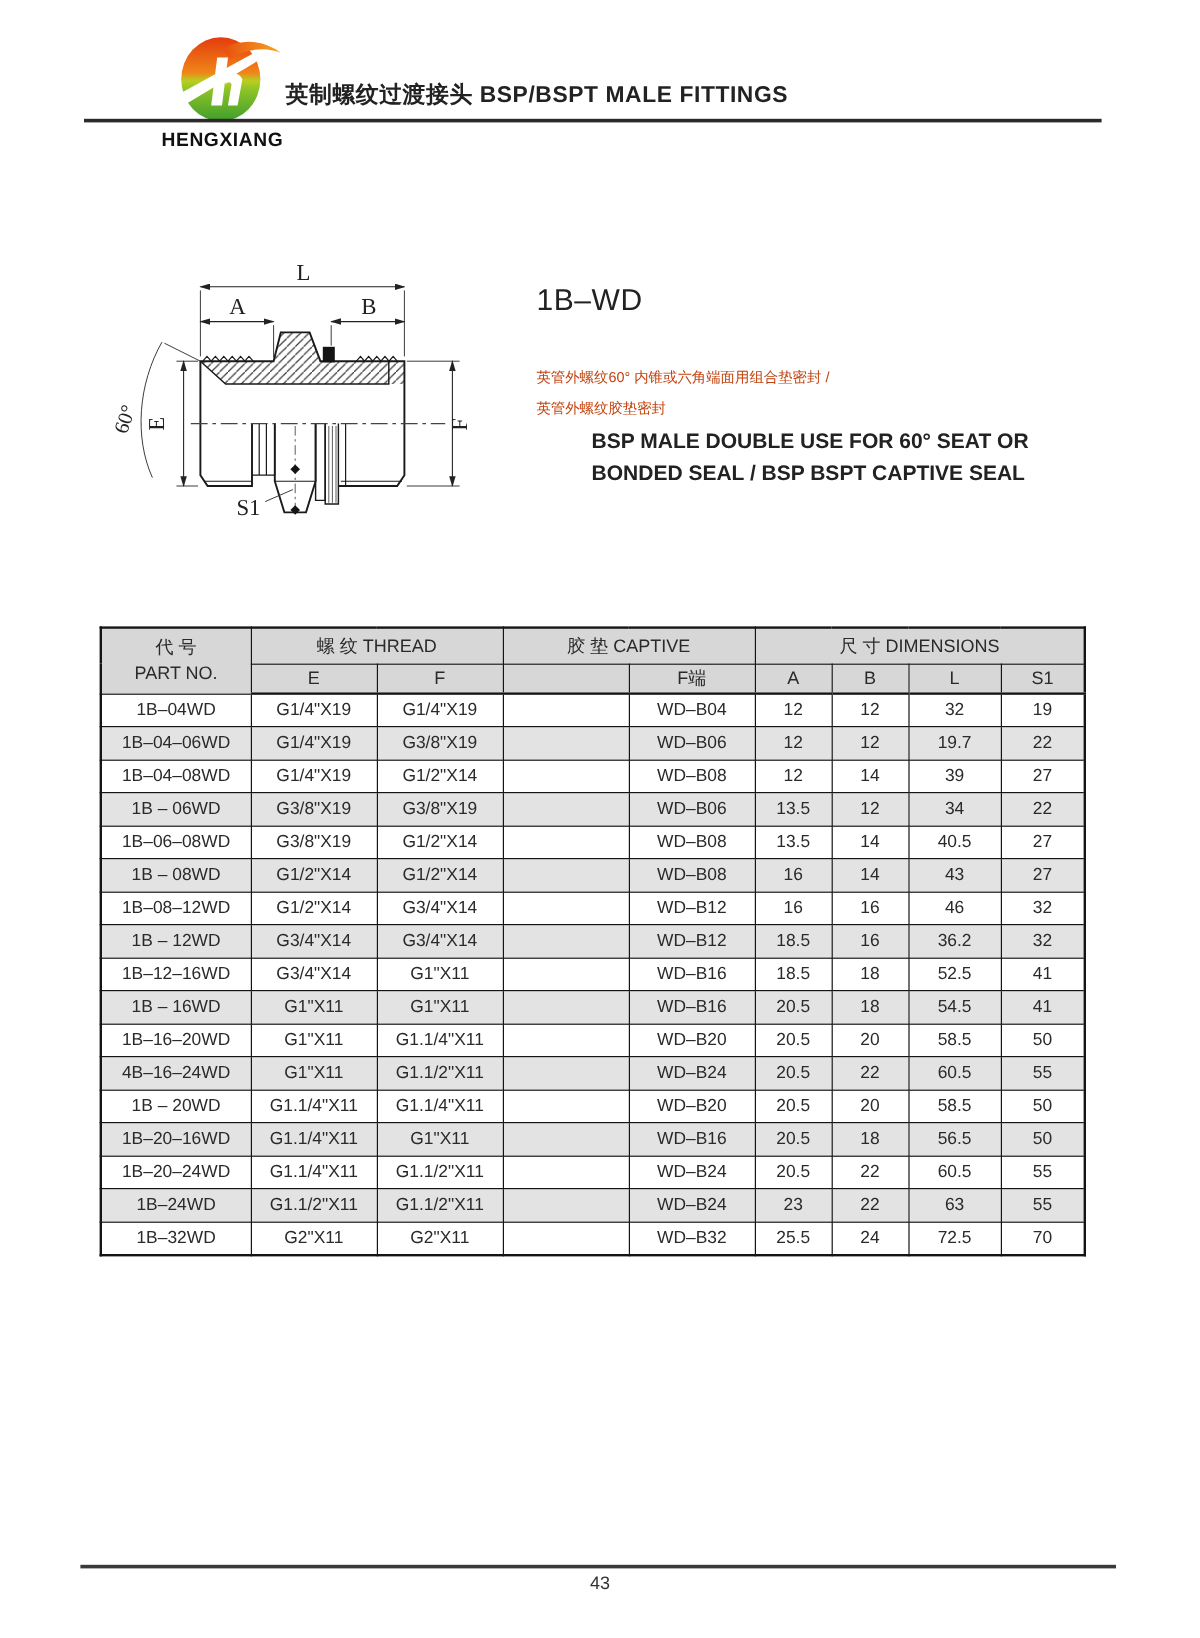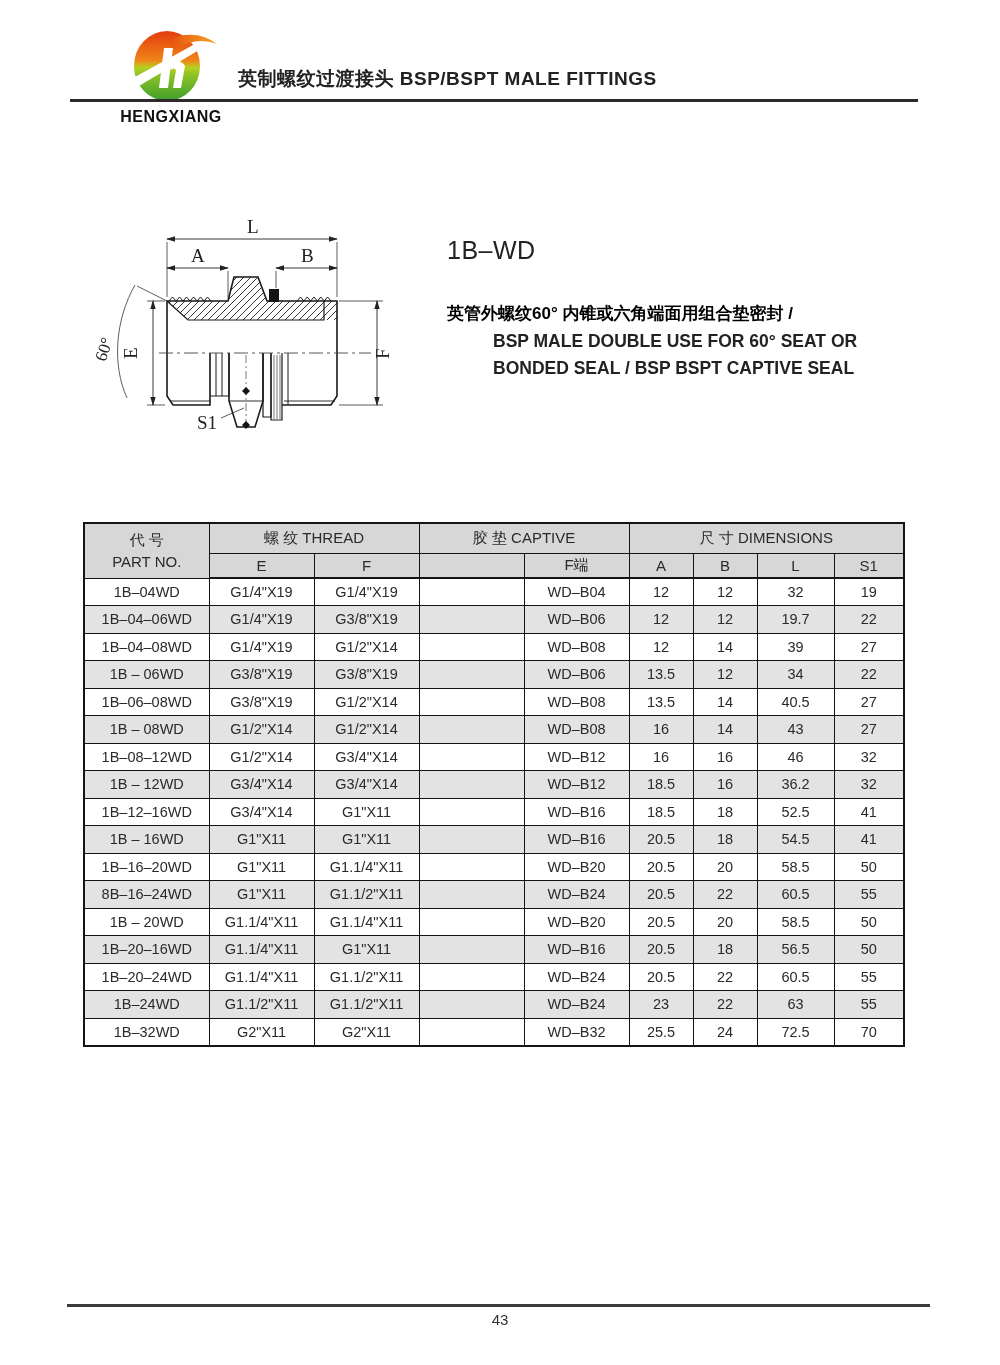"HENGXIANG" .logo { text-align: center -> right }
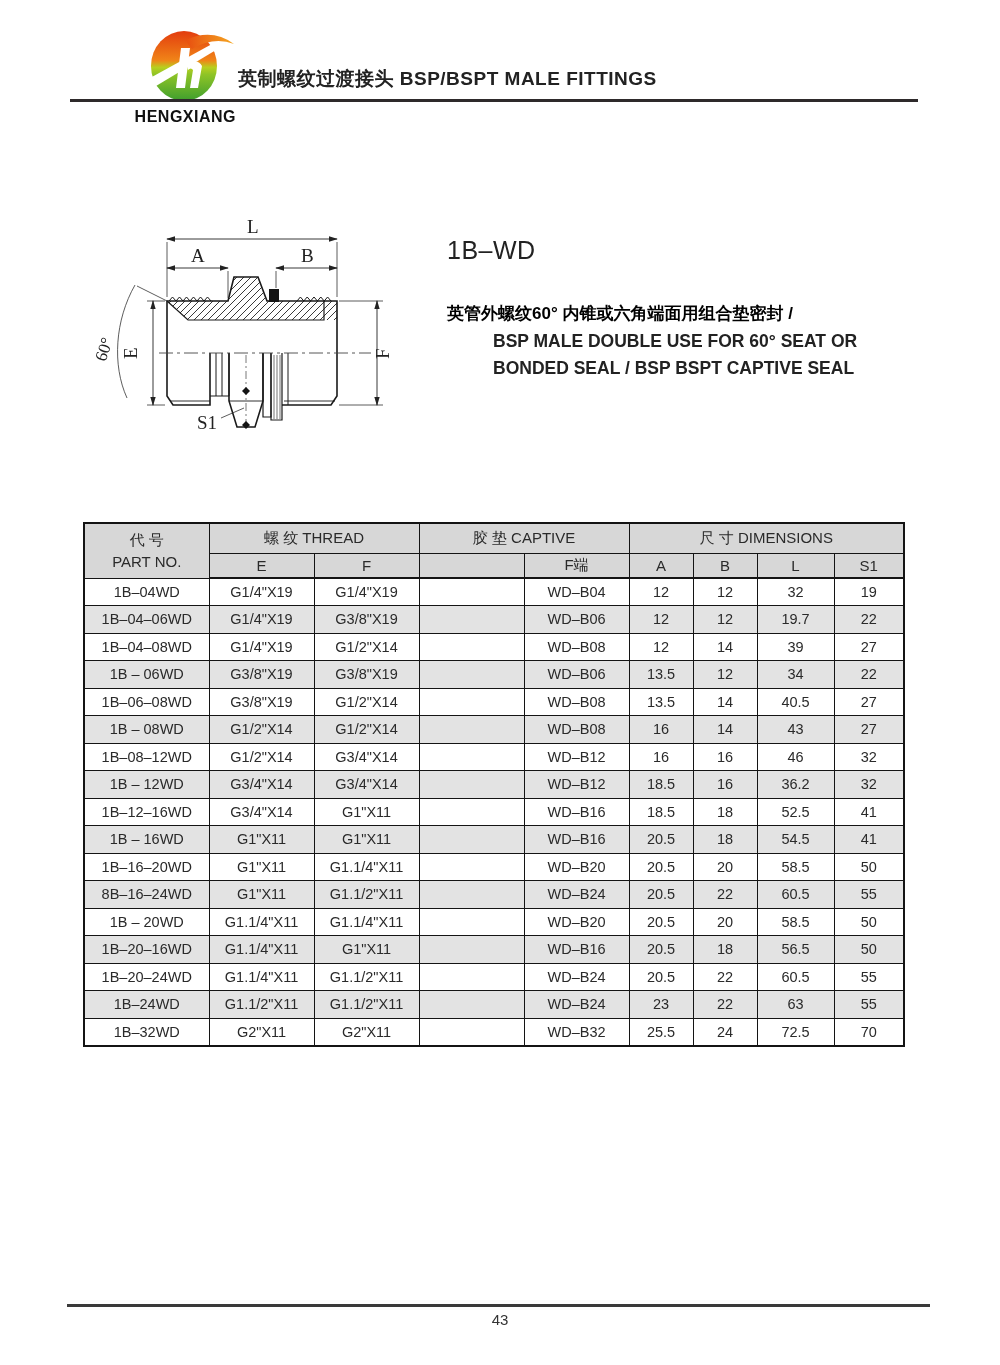"英管外螺纹60° 内锥或六角端面用组合垫密封 /" .desc-zh { color: #000000 -> #c2410c; font-size: 17px -> 12px; font-weight: bold -> normal }
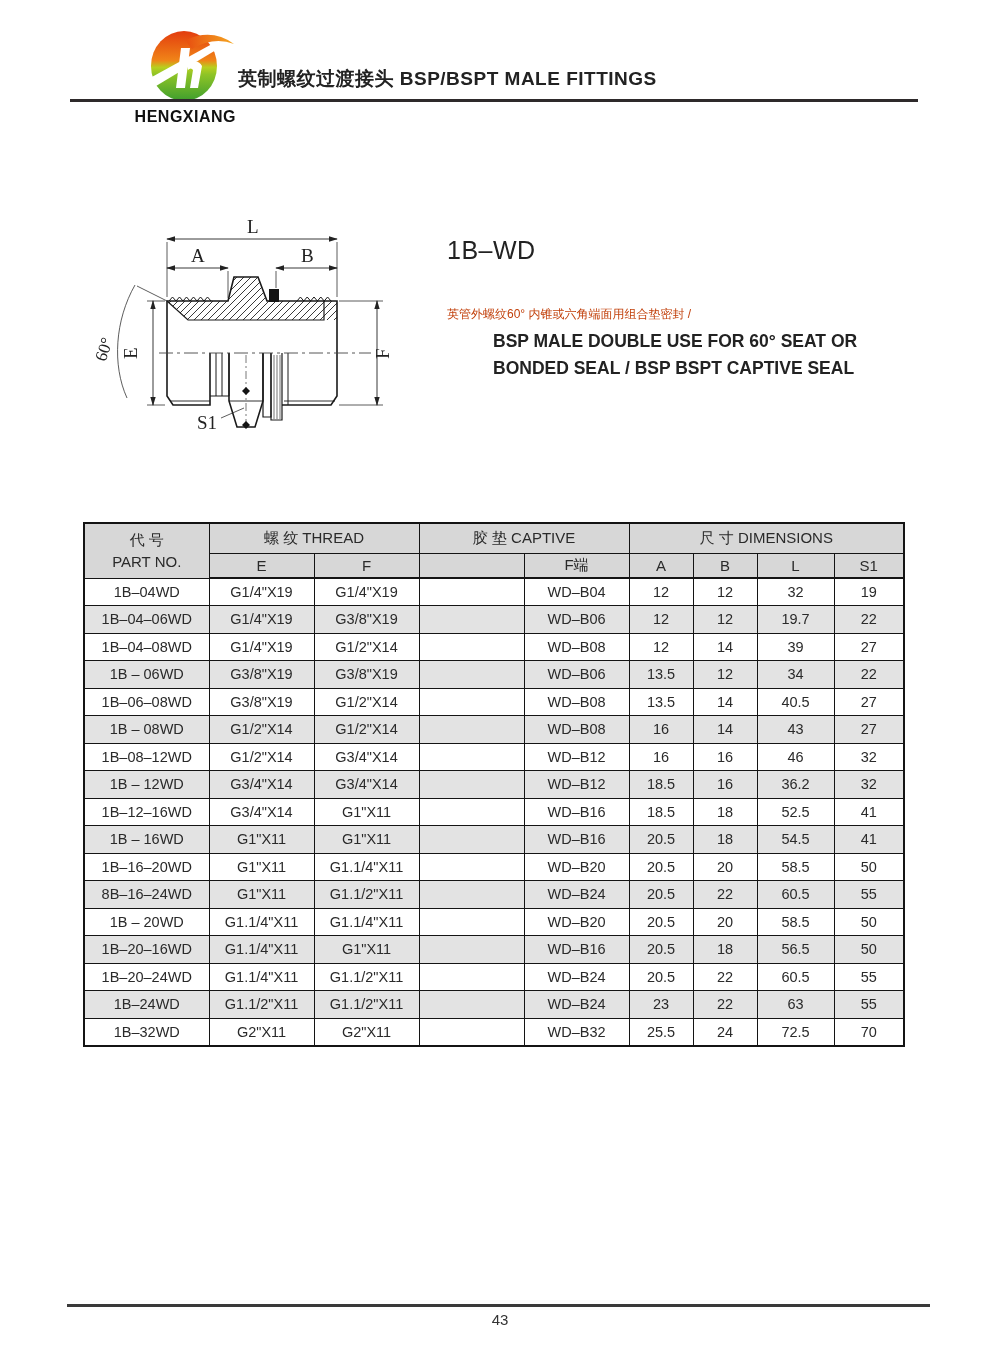"英管外螺纹胶垫密封" div.desc-zh { html: none -> <div>英管外螺纹胶垫密封</div> }
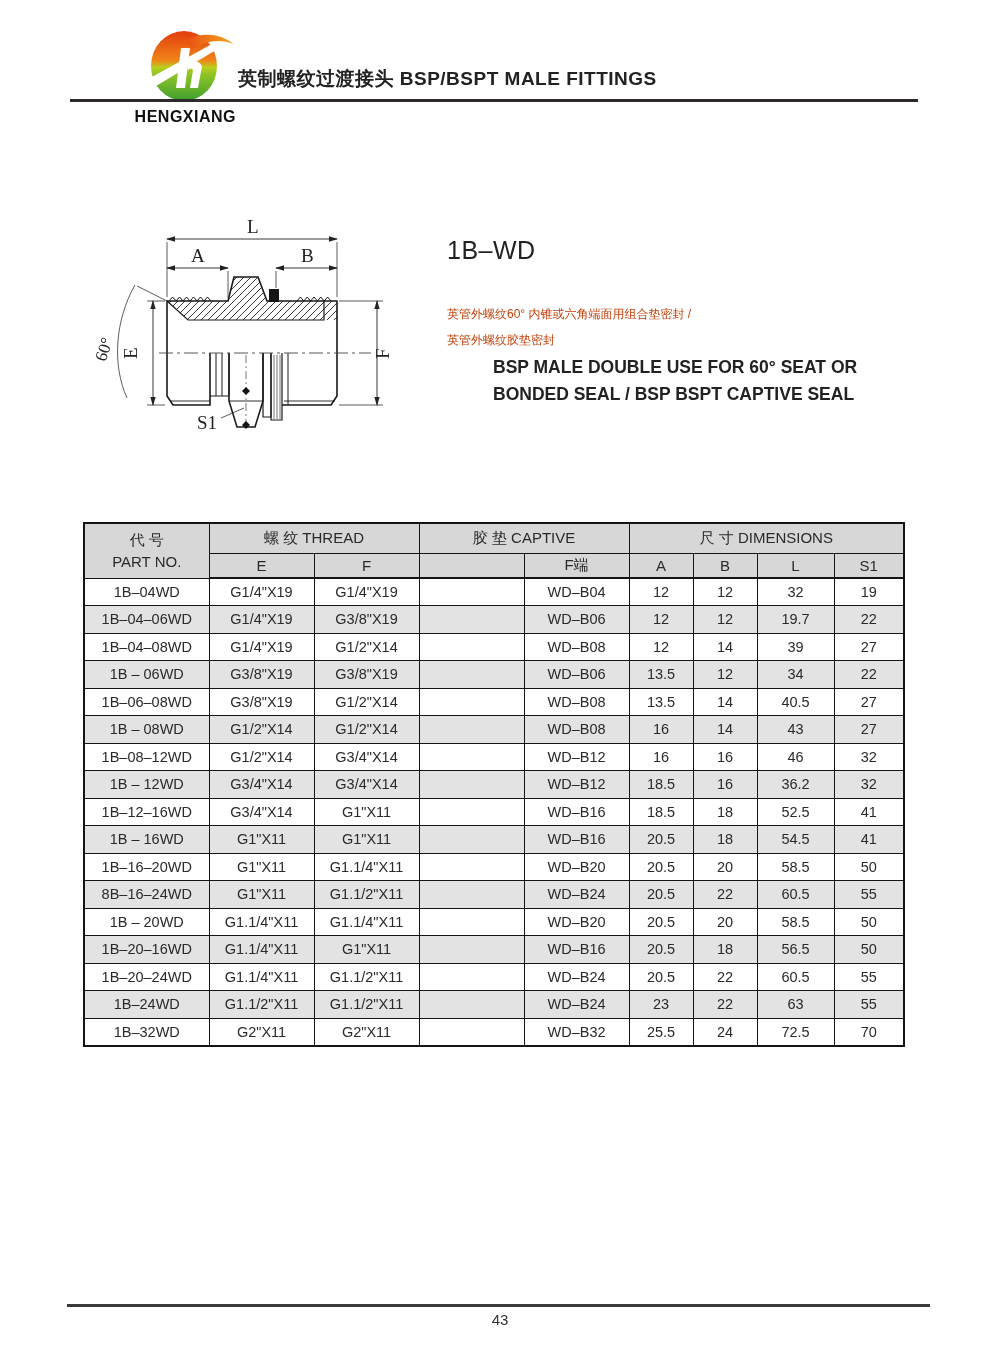"8B–16–24WD" td { text: 8B -> 4B }
